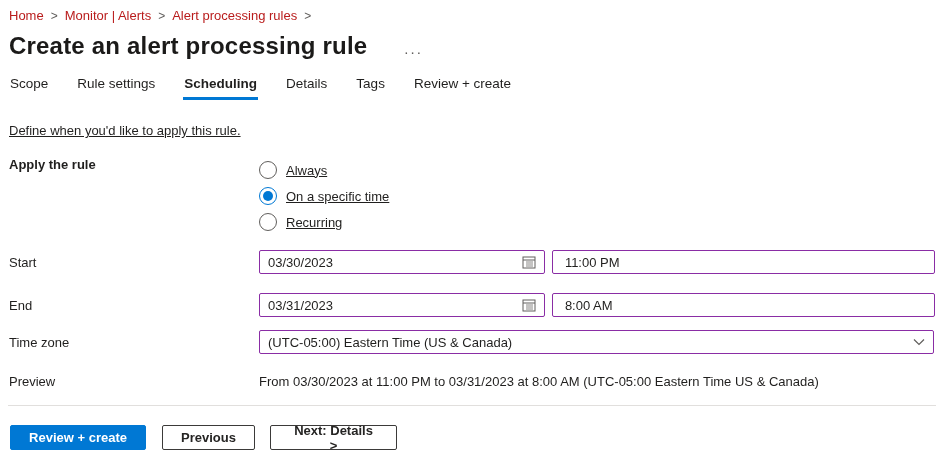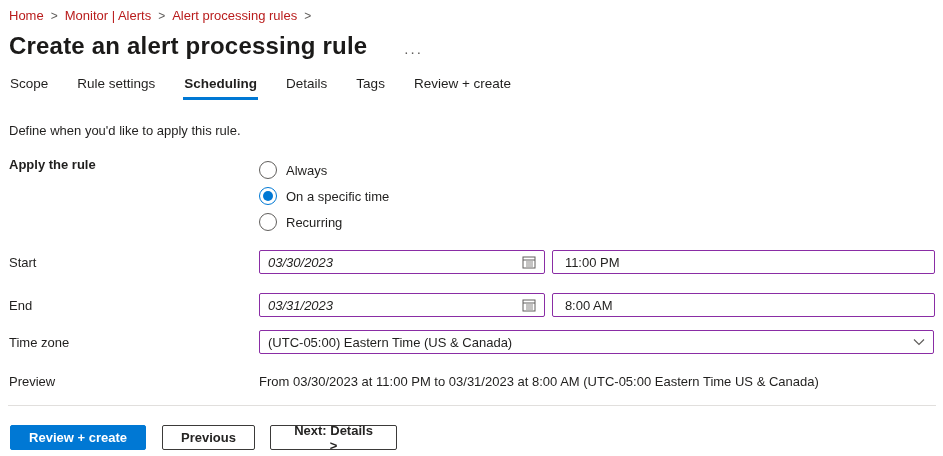"Define when you'd like to" .description { text-decoration: none -> underline }
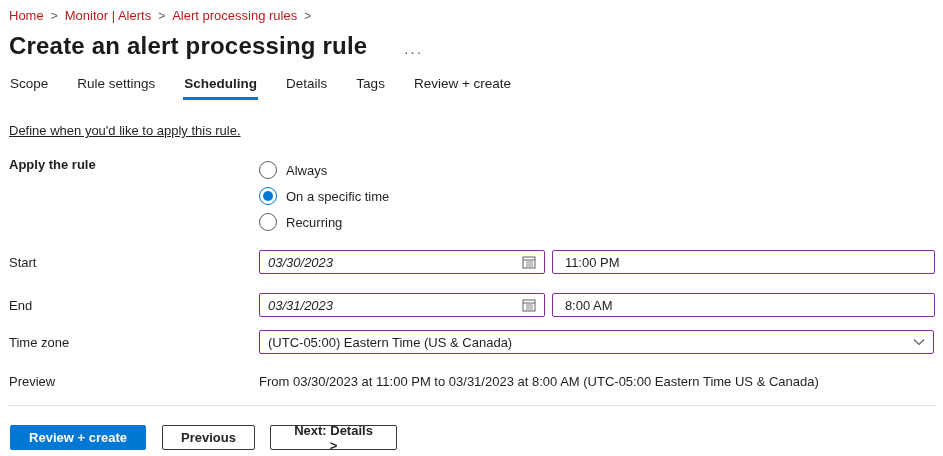"Always" .radio-label { text-decoration: none -> underline }
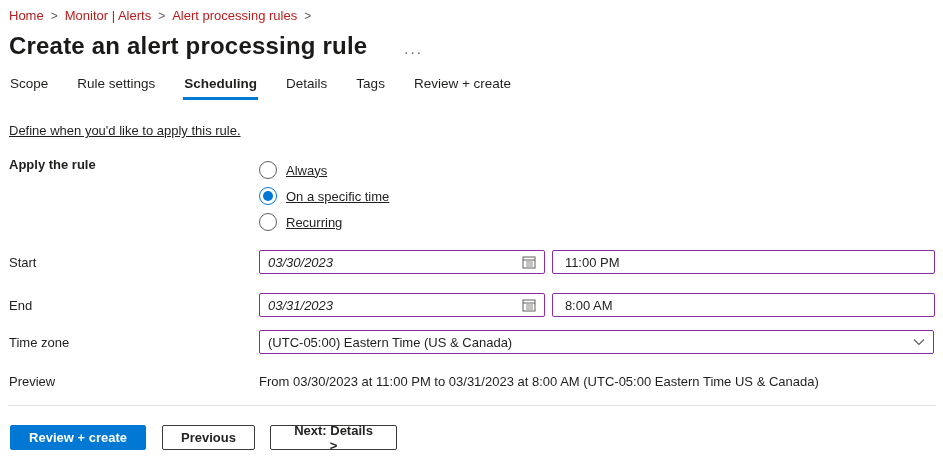"03/30/2023" .date-input { font-style: italic -> none }
